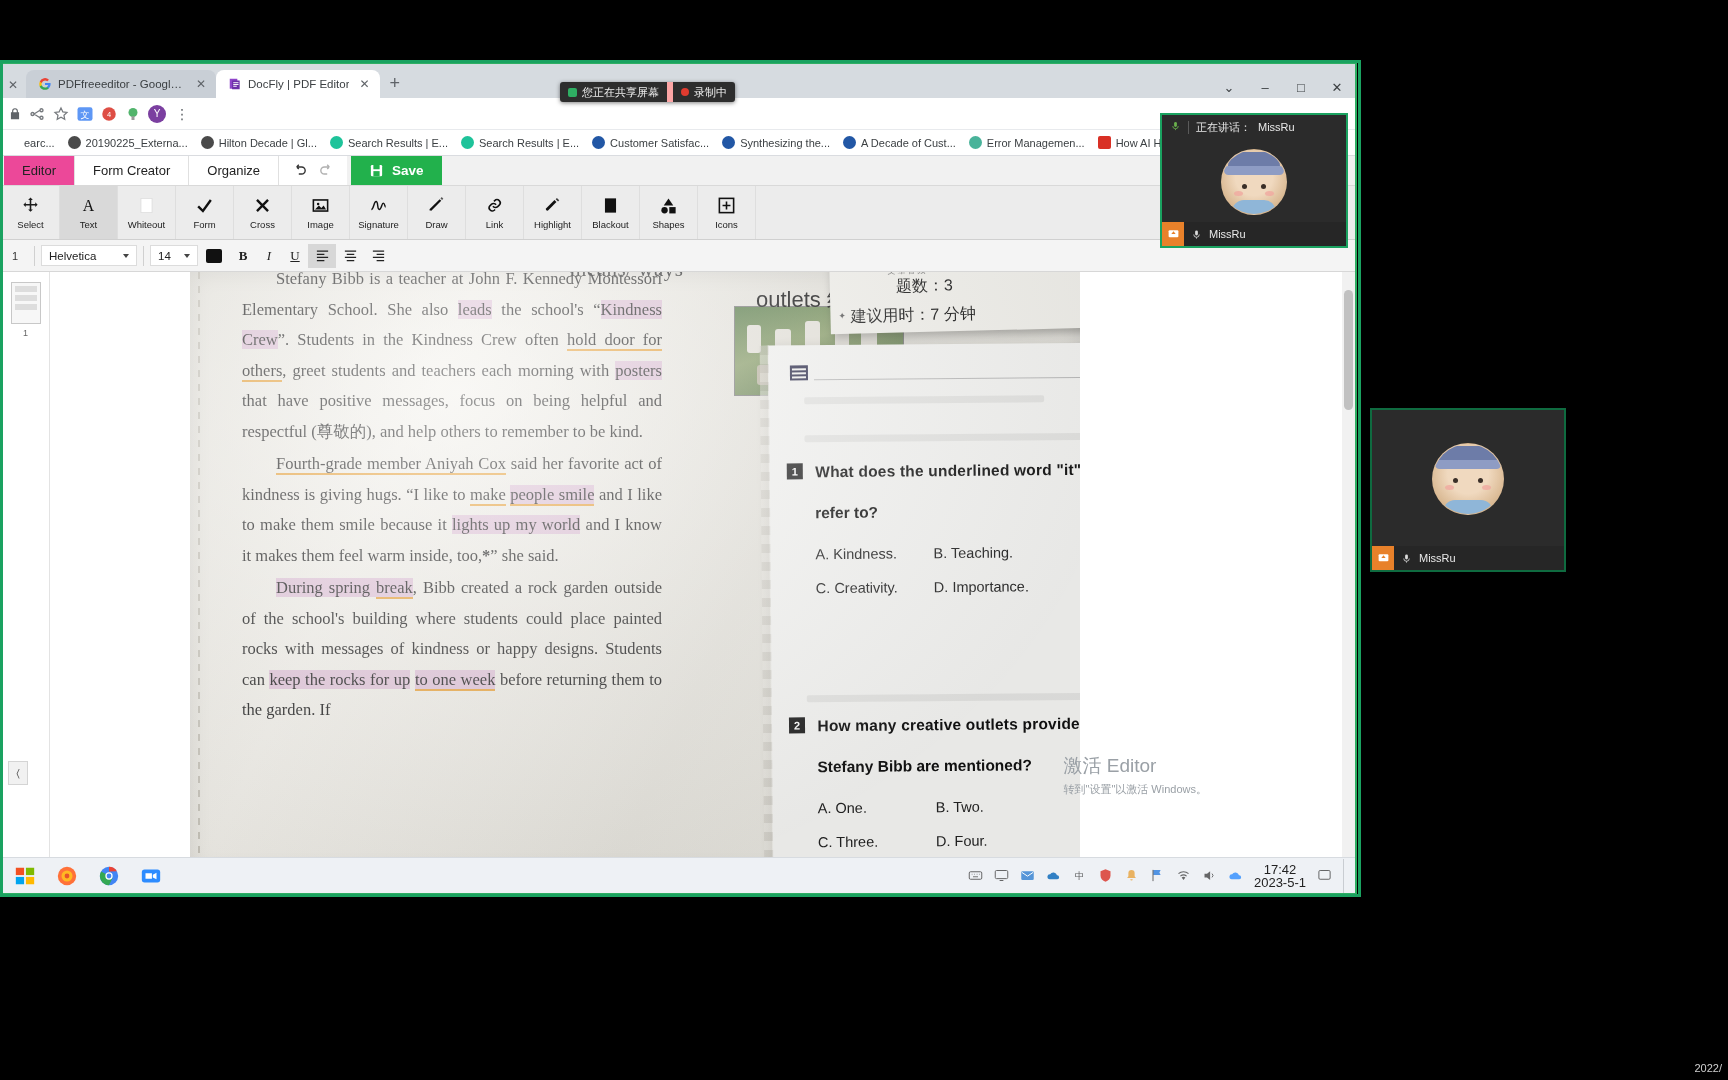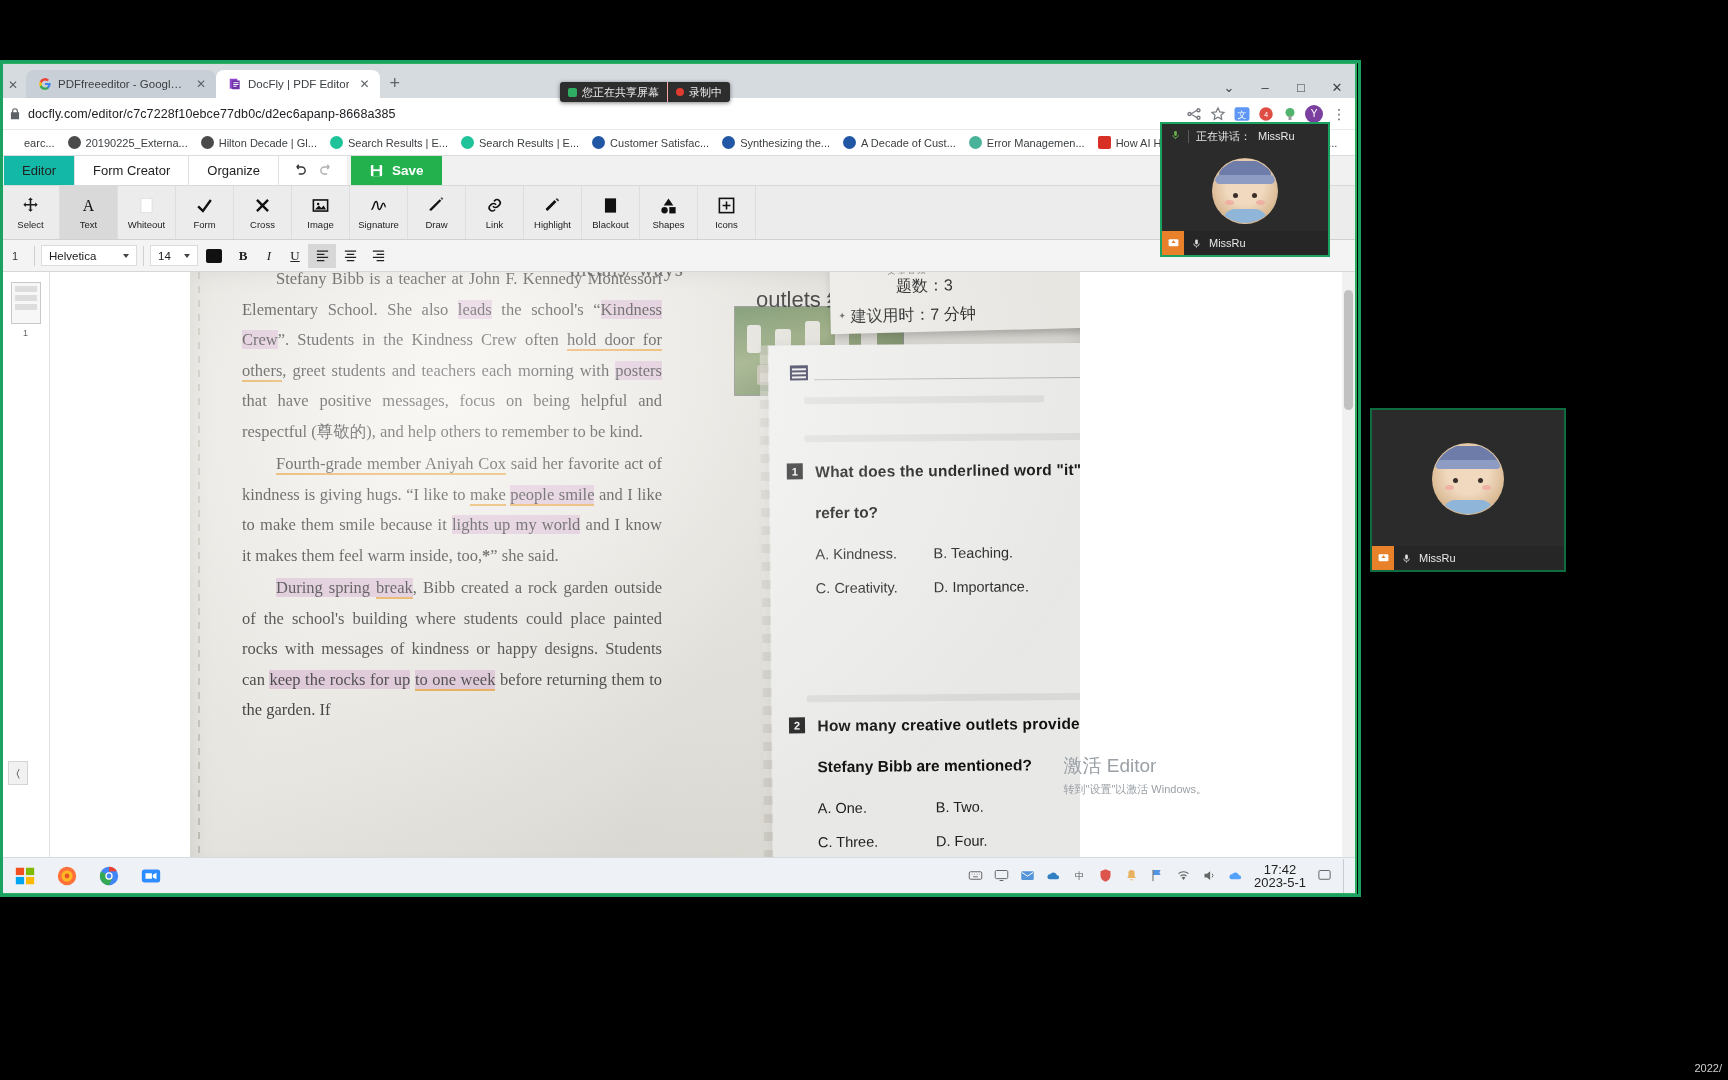"录制中" .share-pill .seg.rec { border-left: 1px solid #fca5a5 -> 6px solid #fca5a5 }
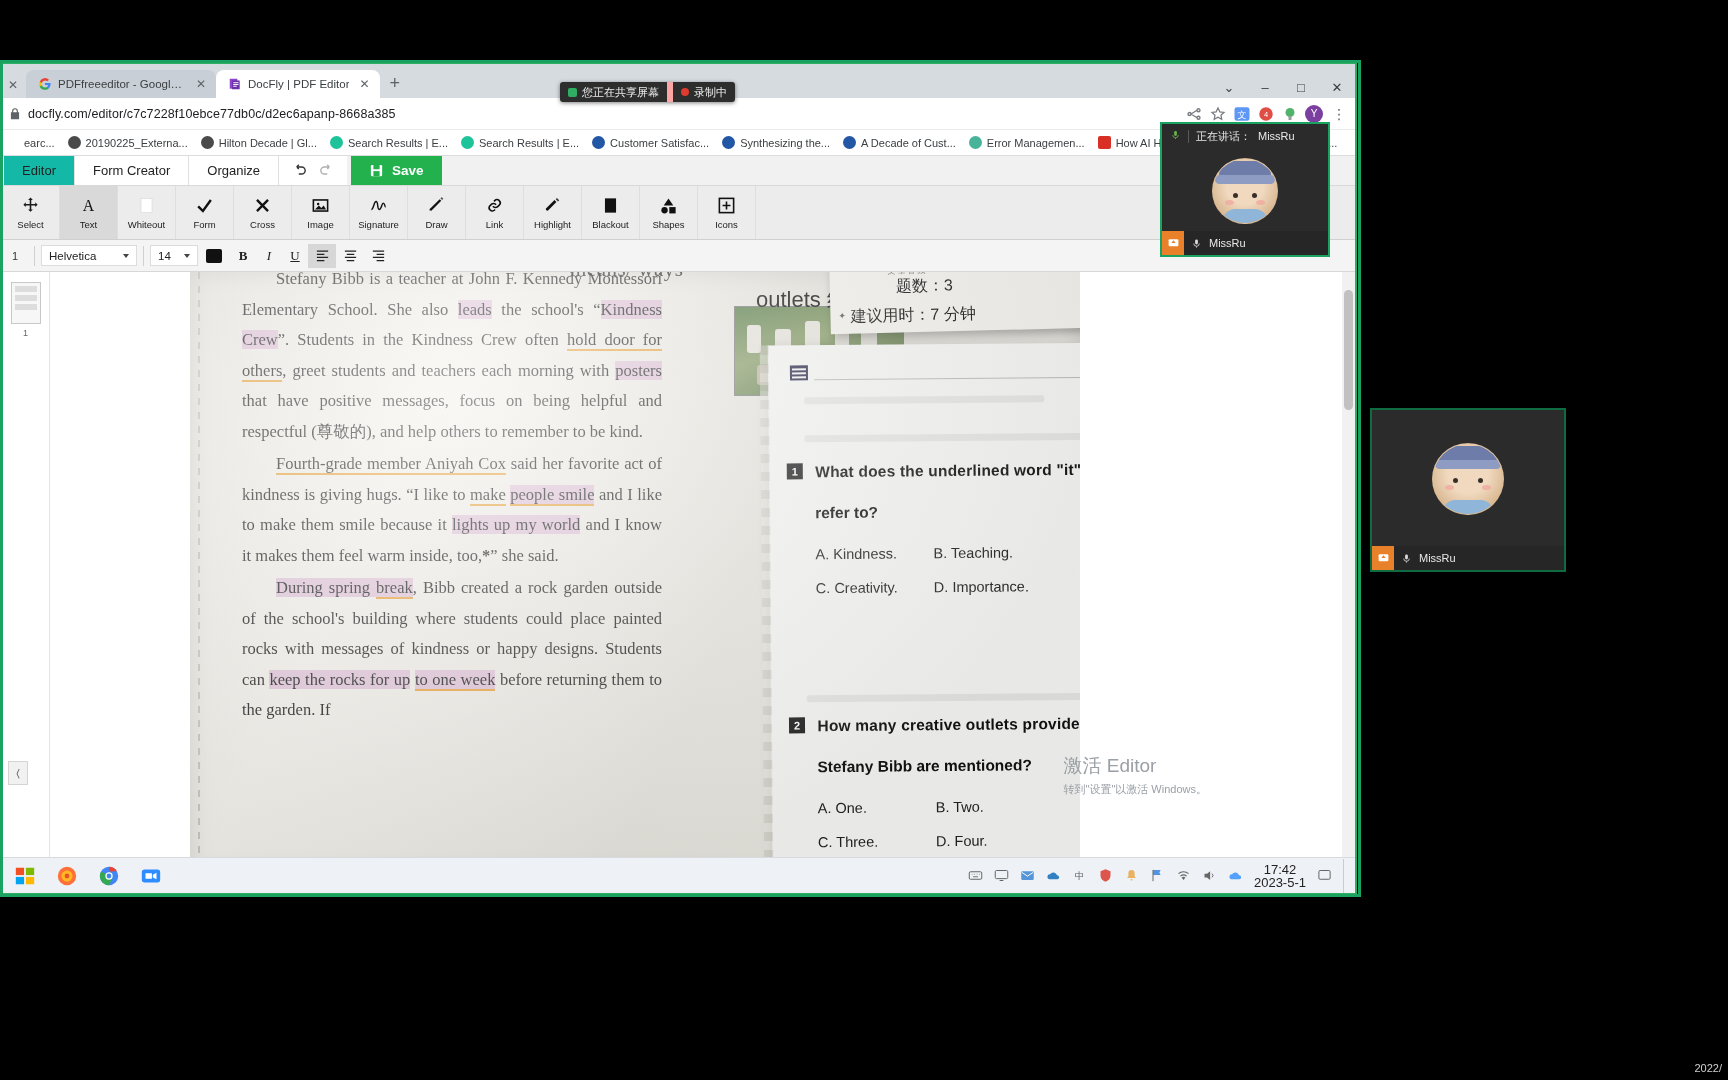"docfly.com/editor/c7c7228f10ebce77db0c/d" div.url { html: <div>docfly.com/editor/c7c7228f10ebce77db0c/d2ec6apanp-8668a385</div> -> none }
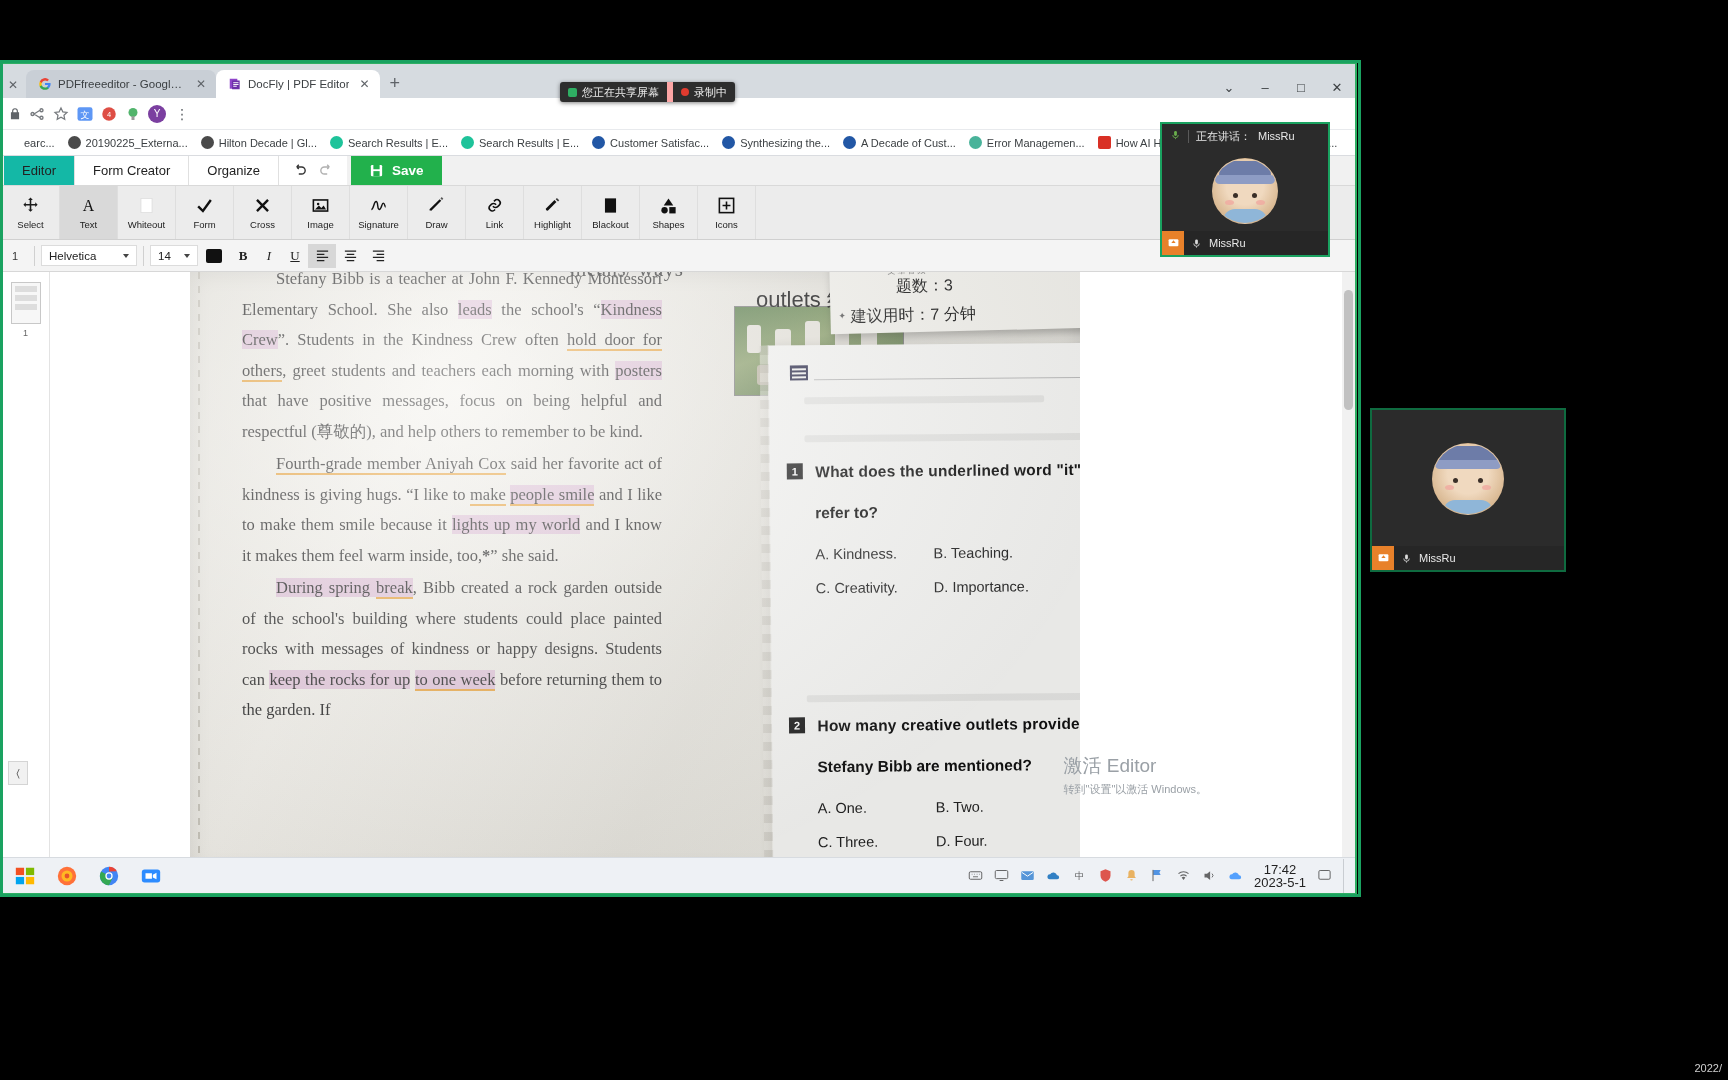"正在讲话：" .vpanel.small { top: 122px -> 113px; width: 170px -> 188px }
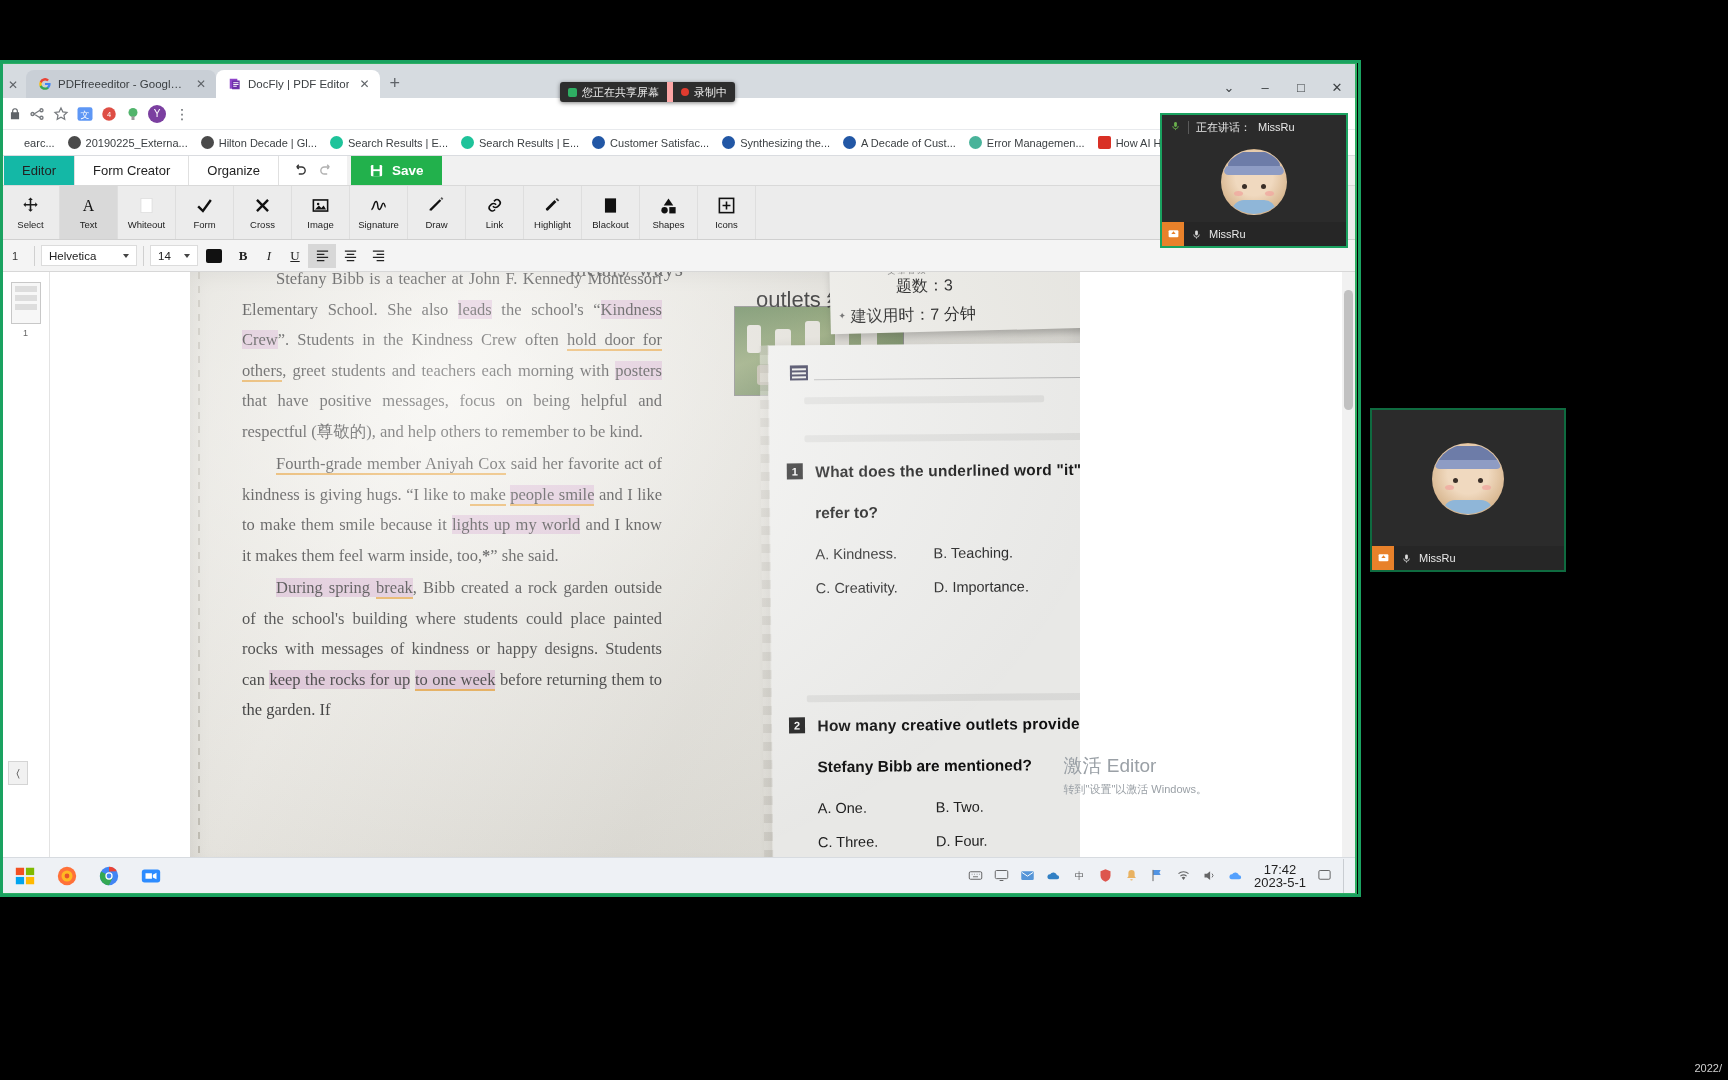"Editor" .app-tab.active { background: #14b8a6 -> #ec4899 }
